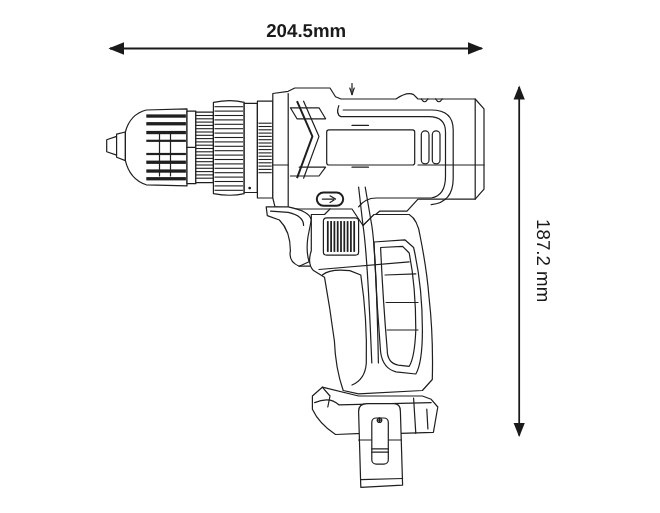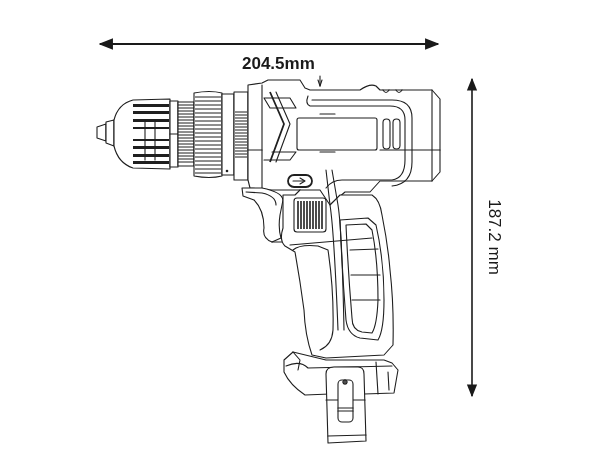"204.5mm" #width-label { margin-top: 35px -> none }
